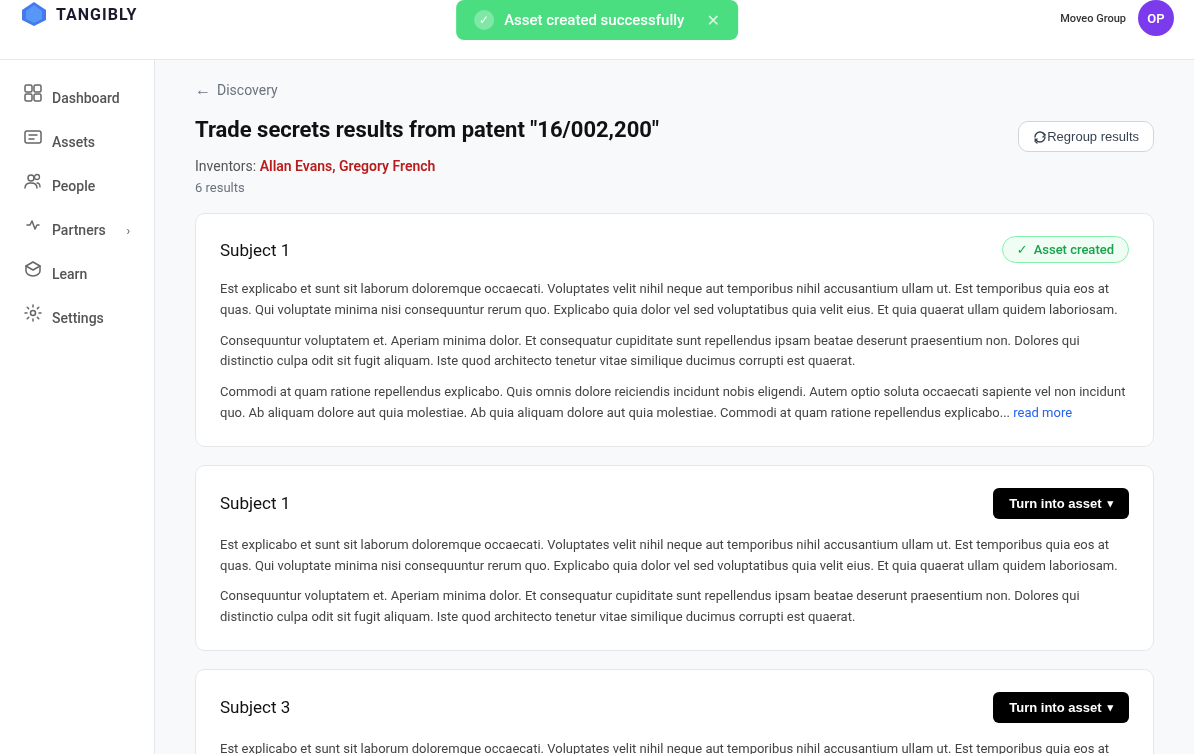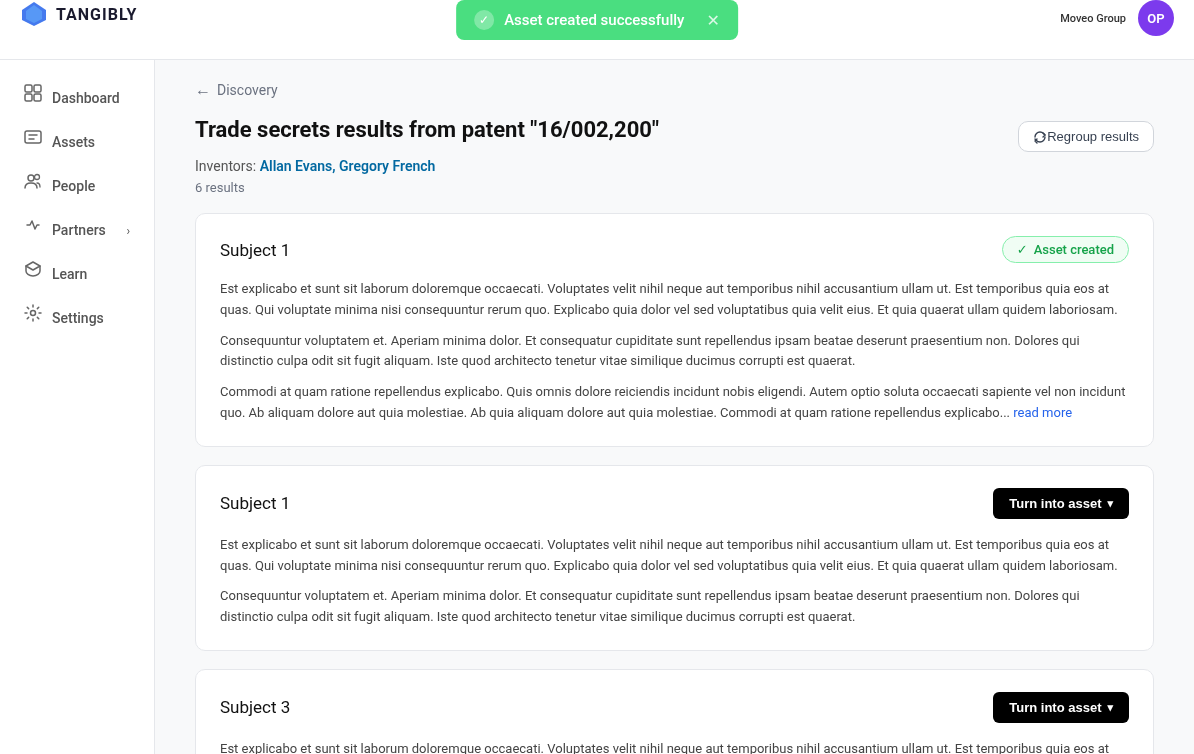"Allan Evans, Gregory French" .inventors-row strong { color: #0369a1 -> #b91c1c }
